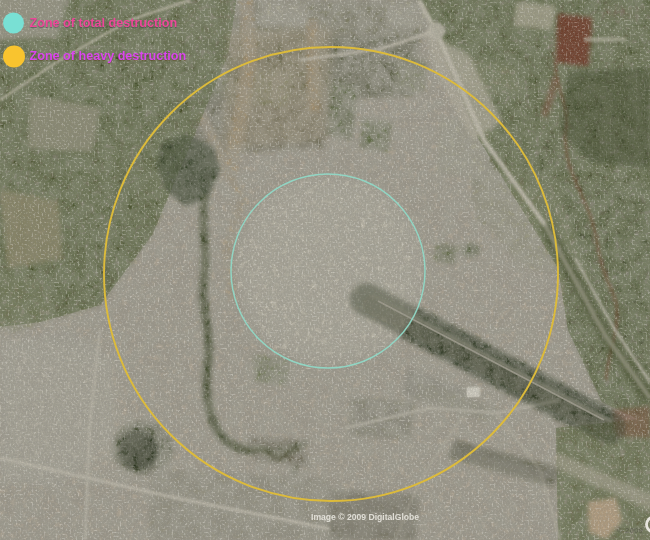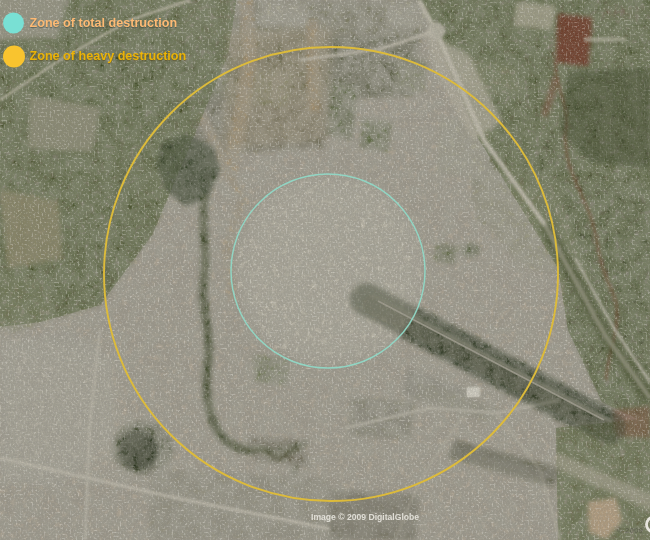"Zone of total destruction" div { color: #fdba74 -> #ec4899 }
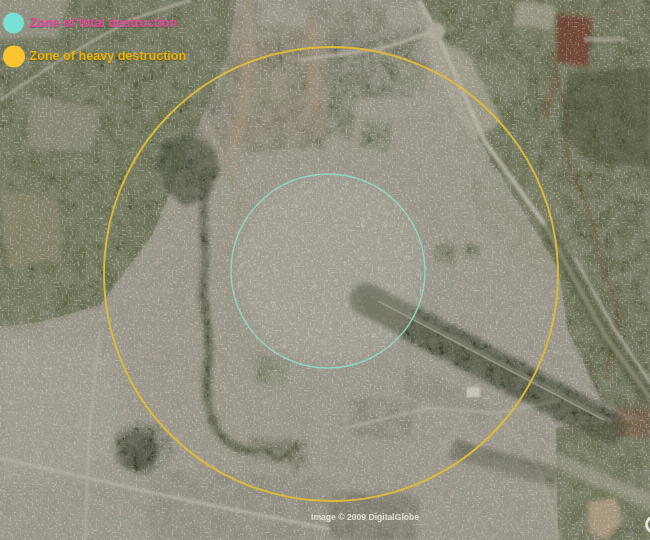"Zone of heavy destruction" div { color: #eab308 -> #d946ef }
